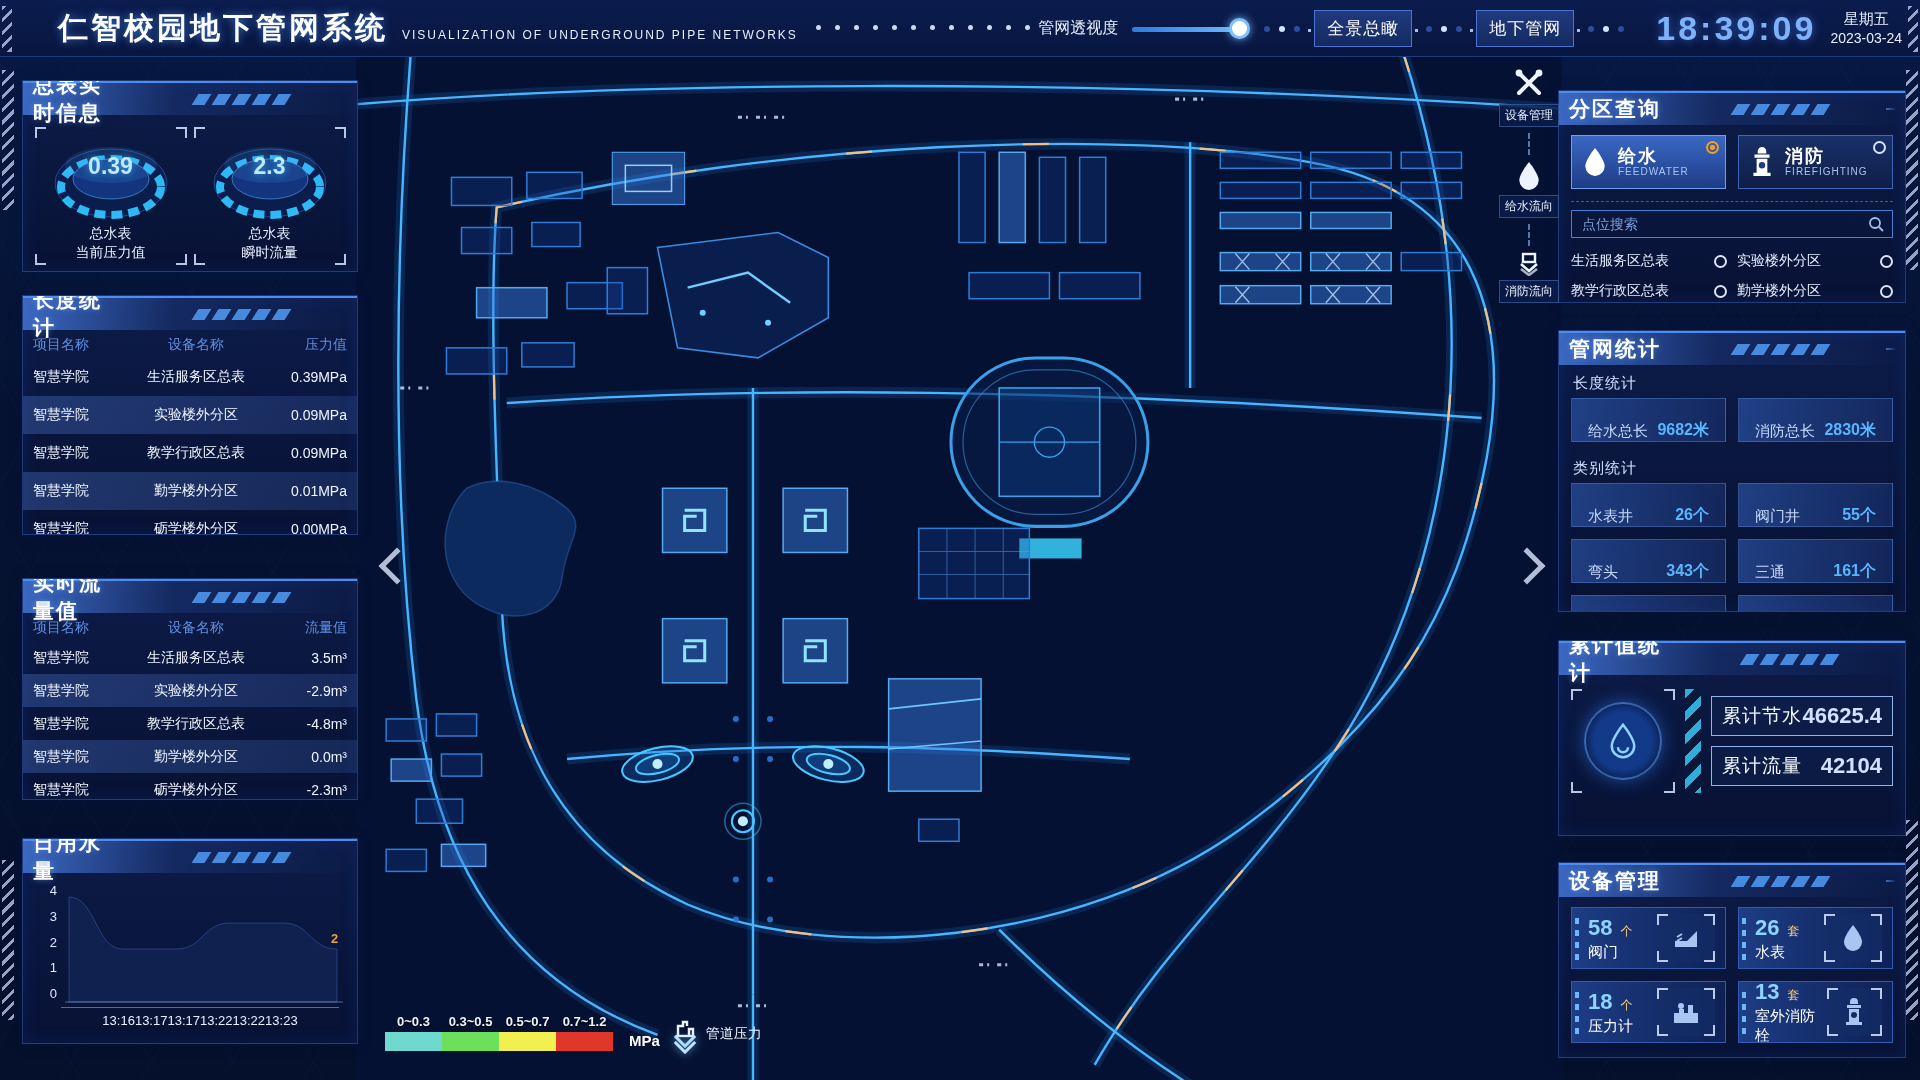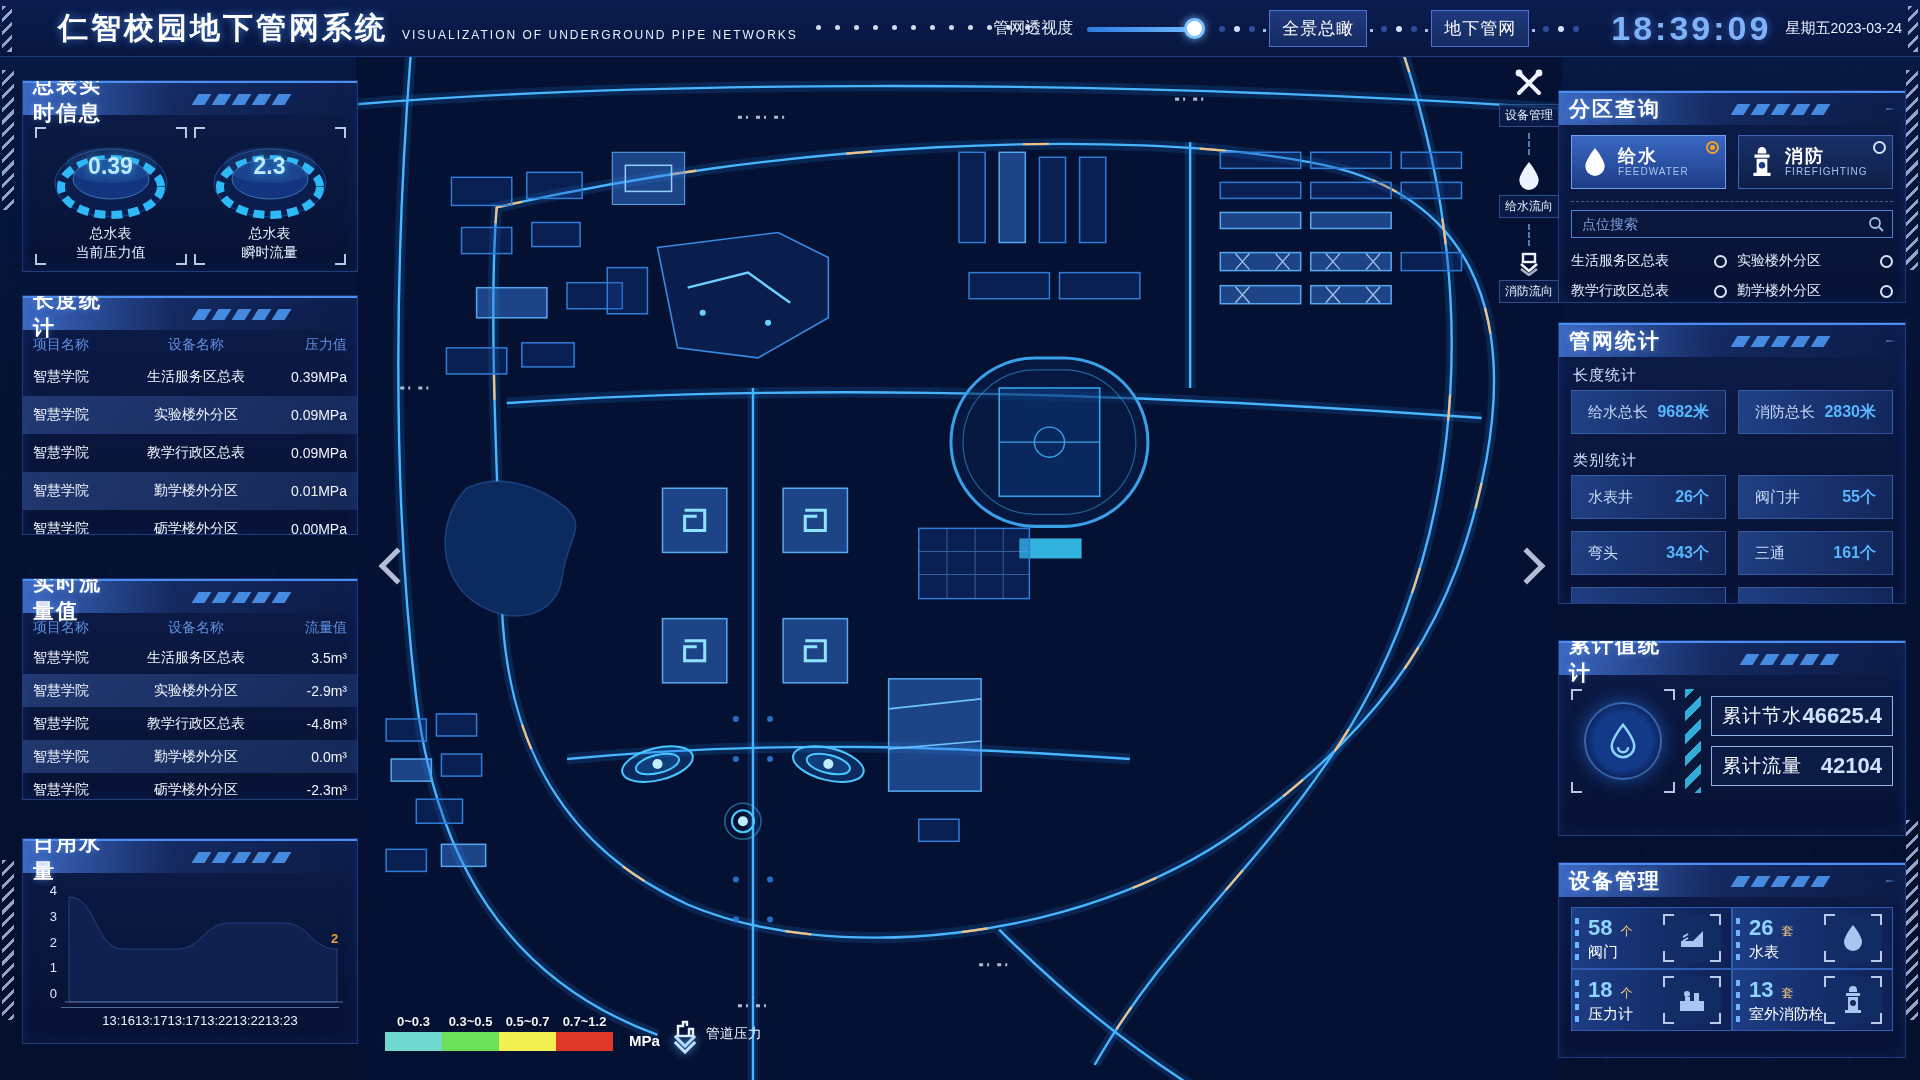"星期五" .datecol { flex-direction: row -> column }
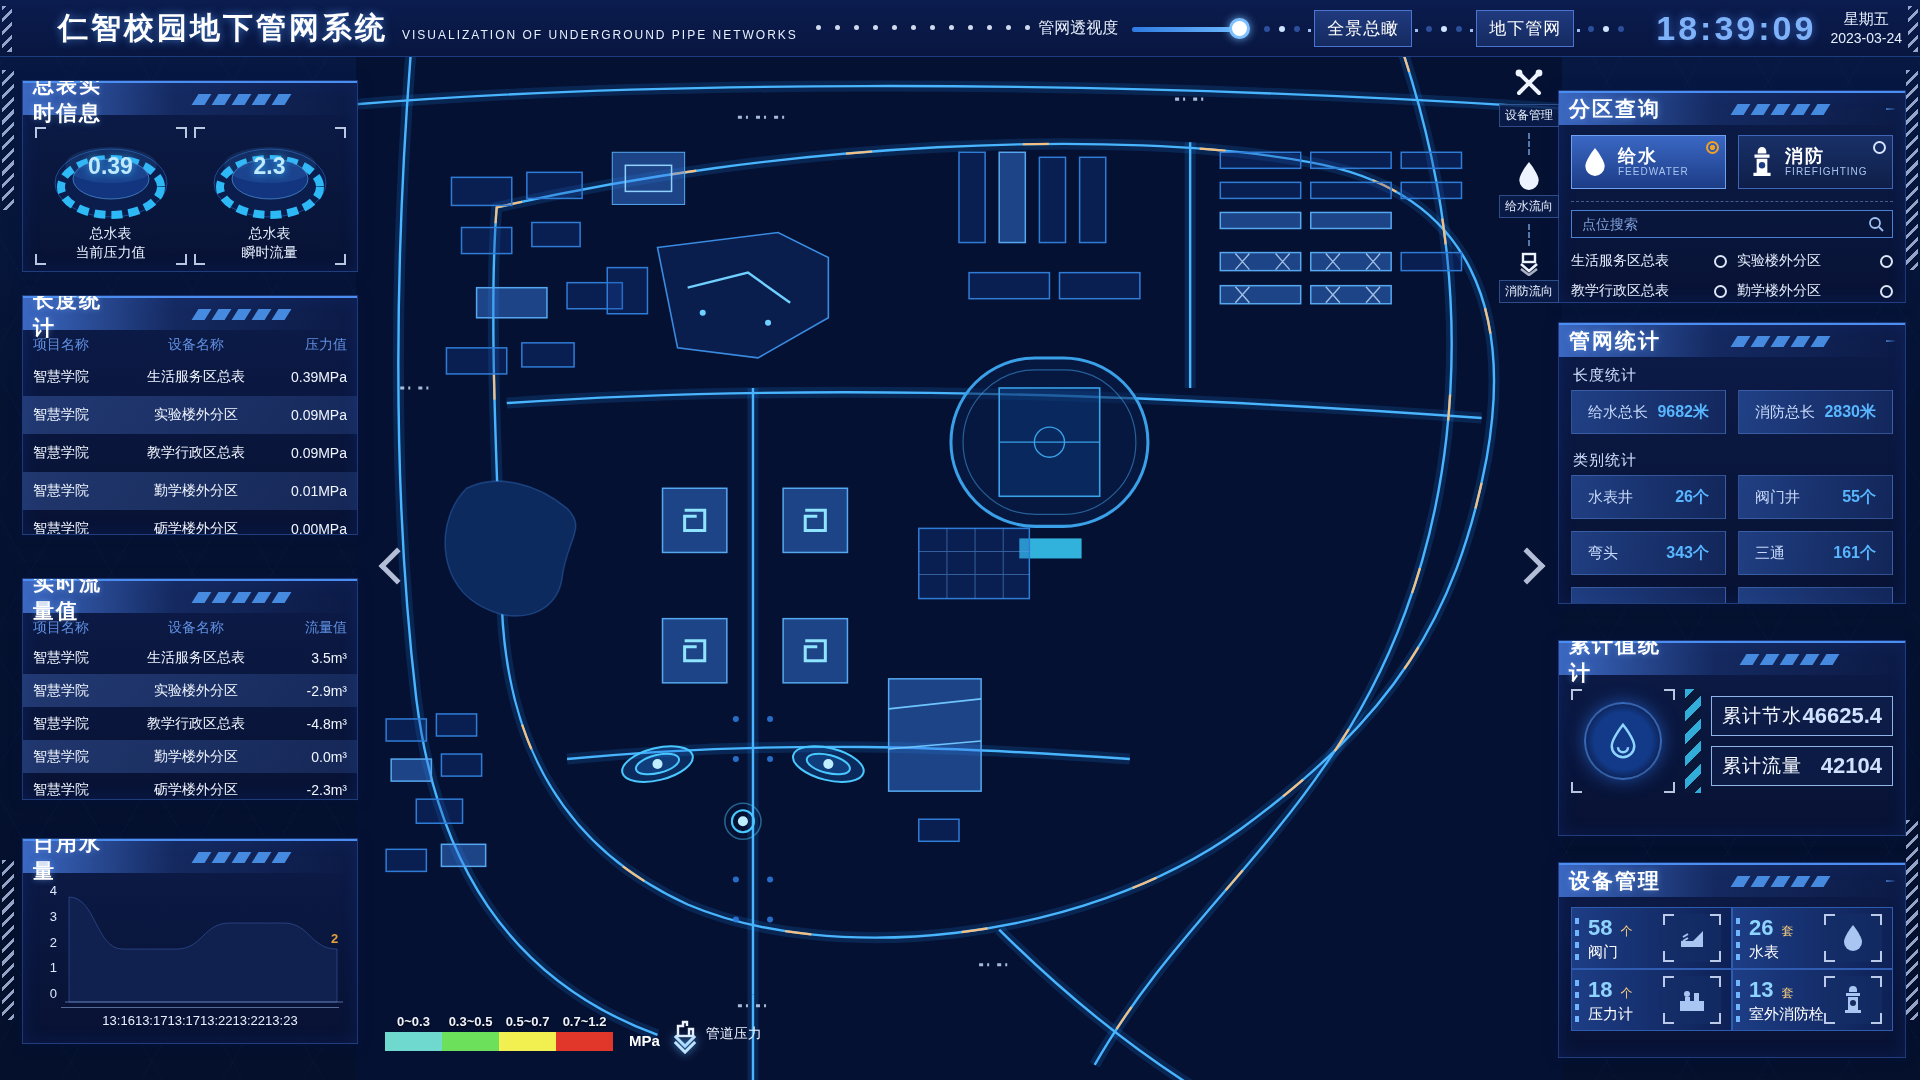"管网统计" div.panel { top: 322px -> 330px }
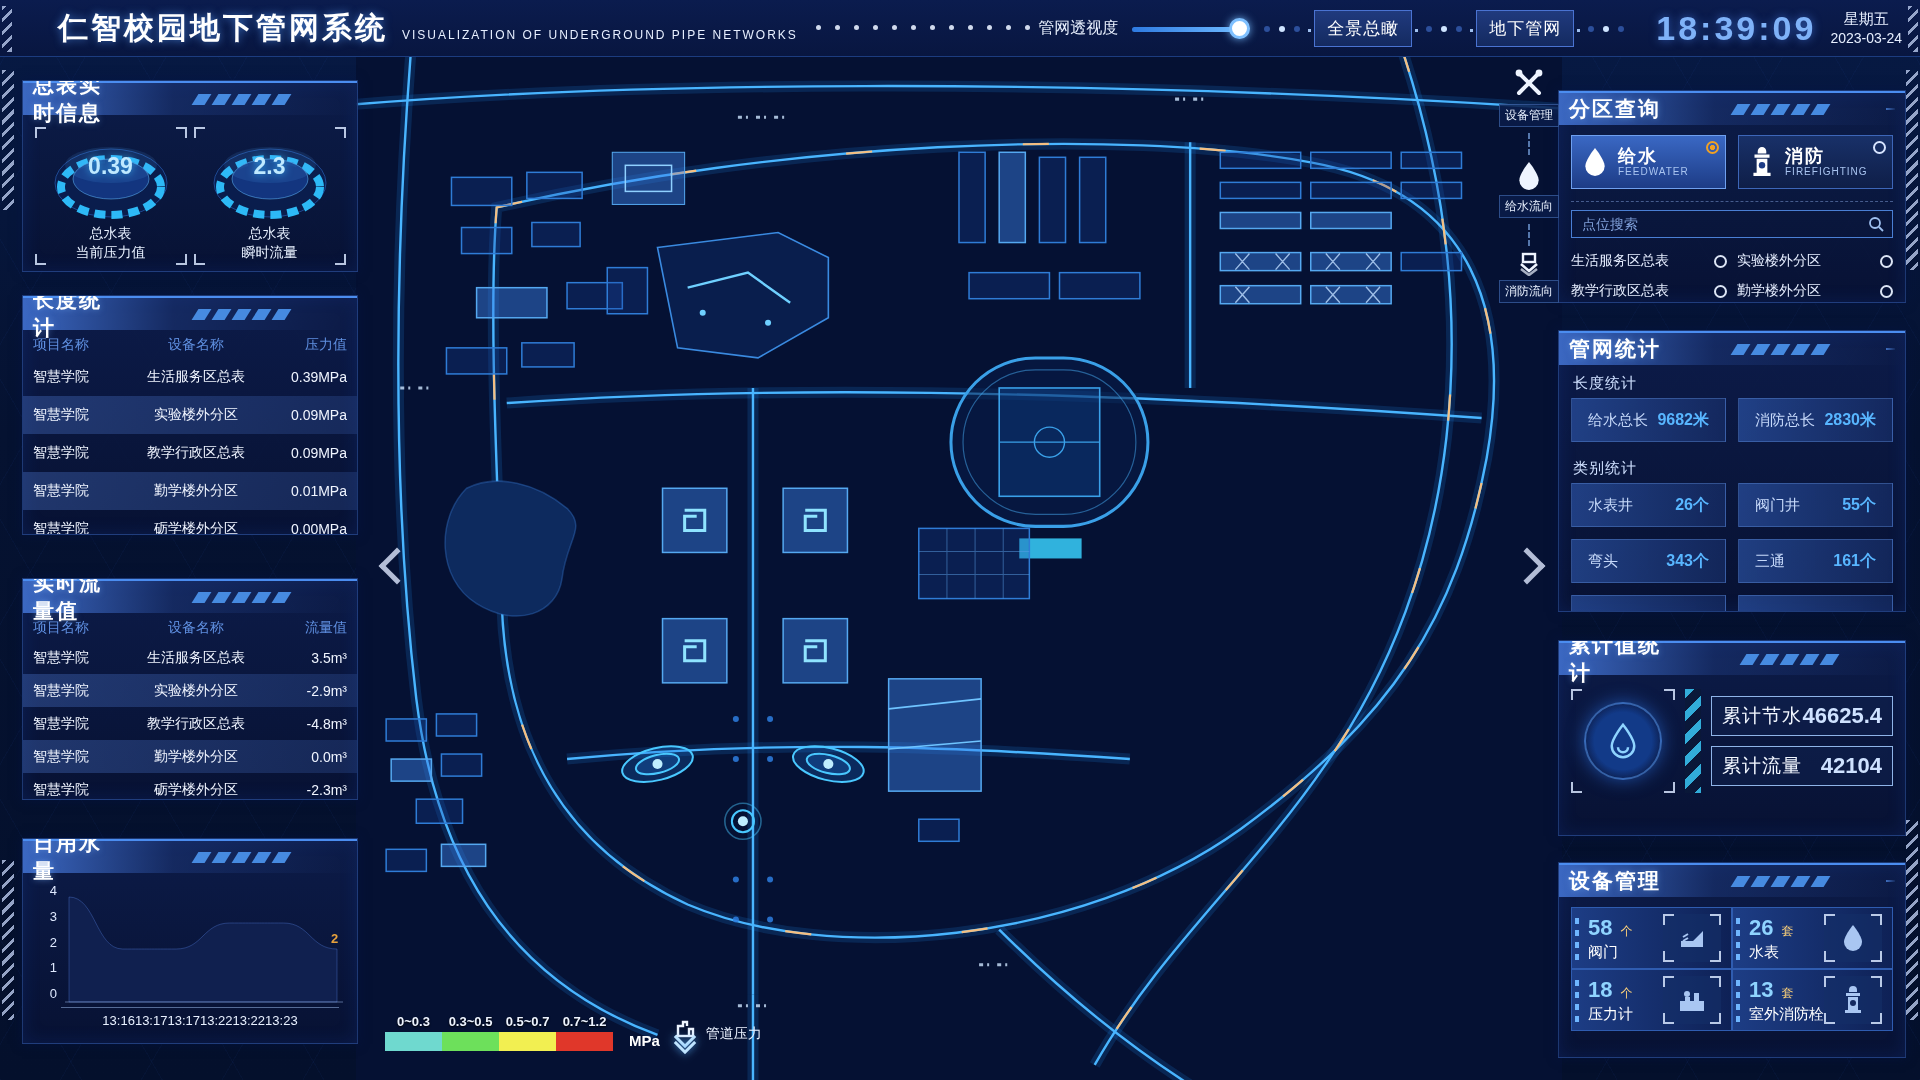"给水总长" .chip { align-items: center -> flex-end }
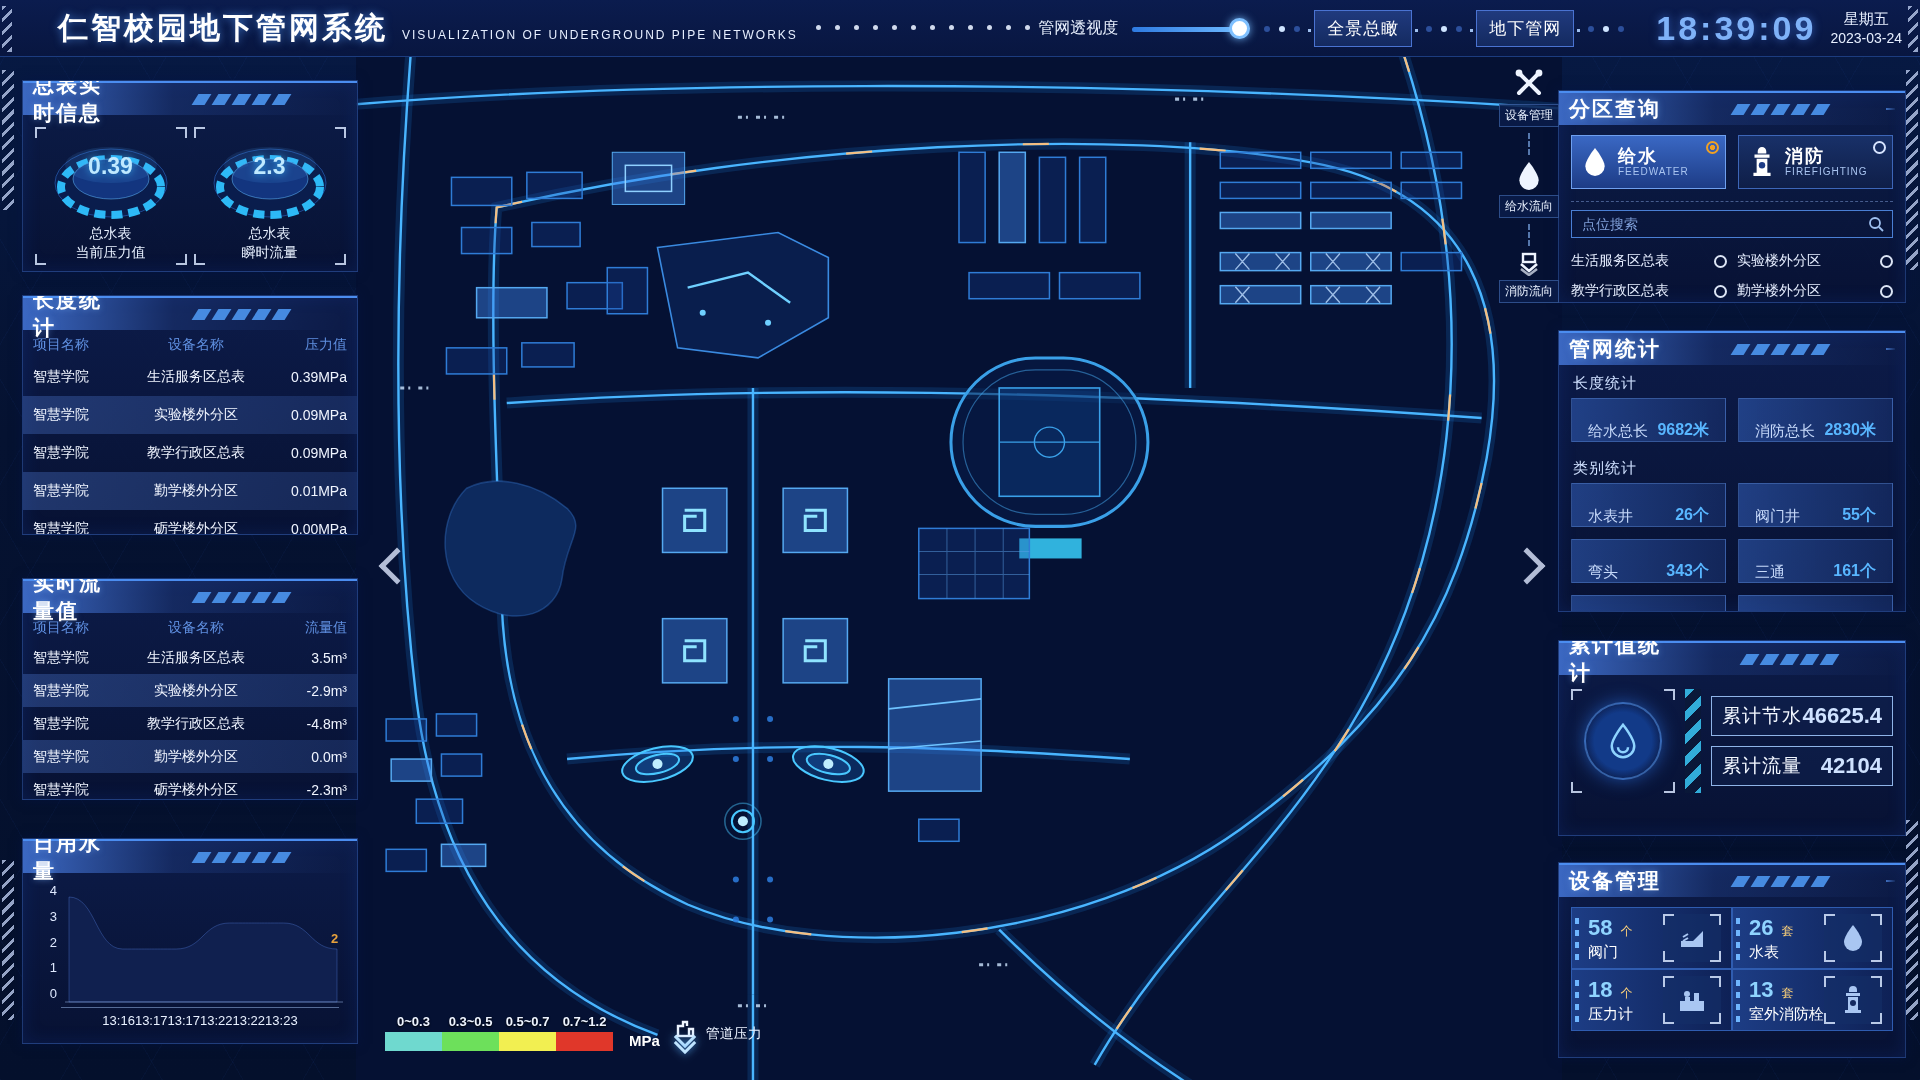"58" .devgrid { gap: none -> 12px }
